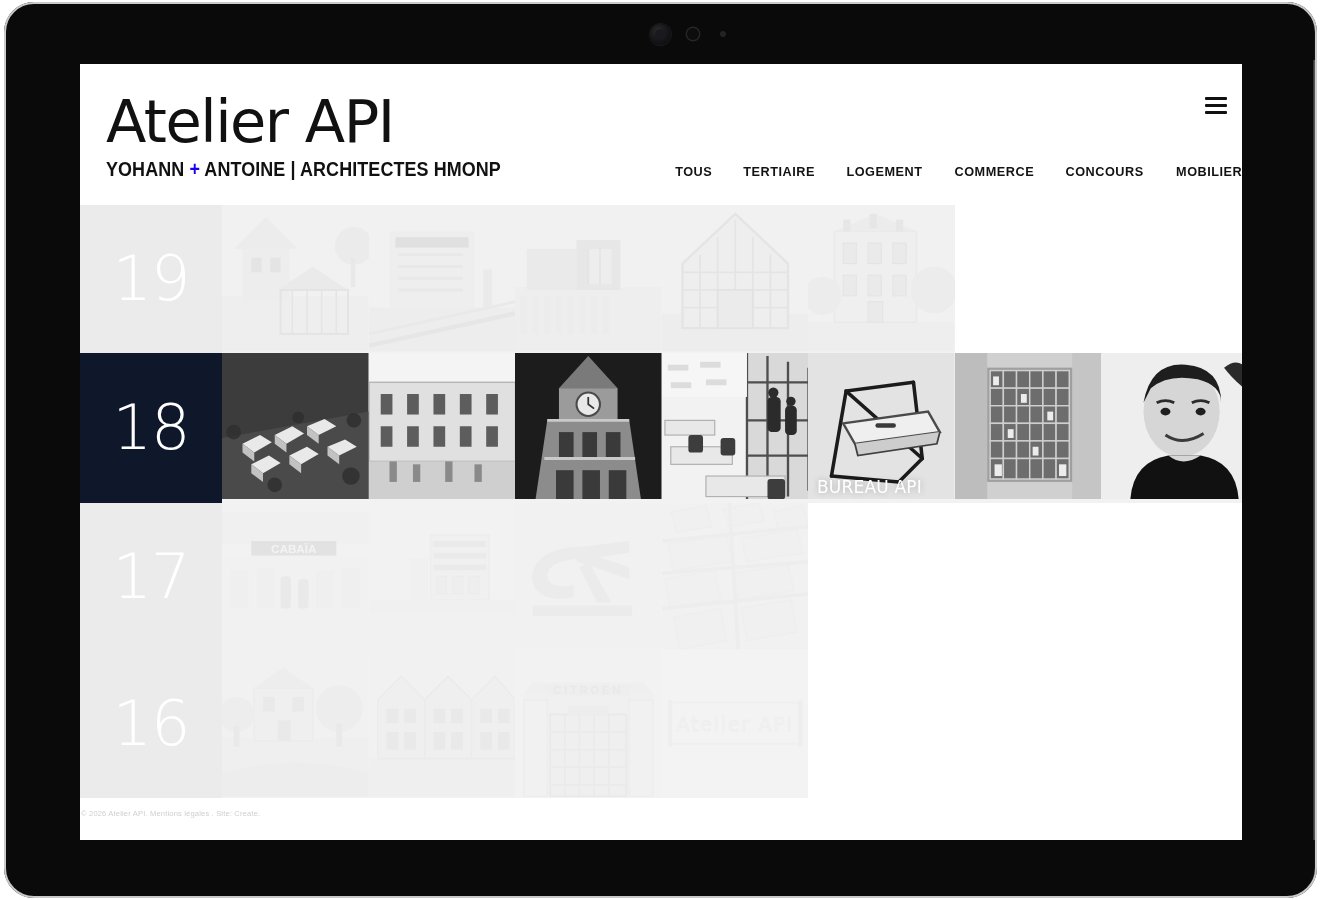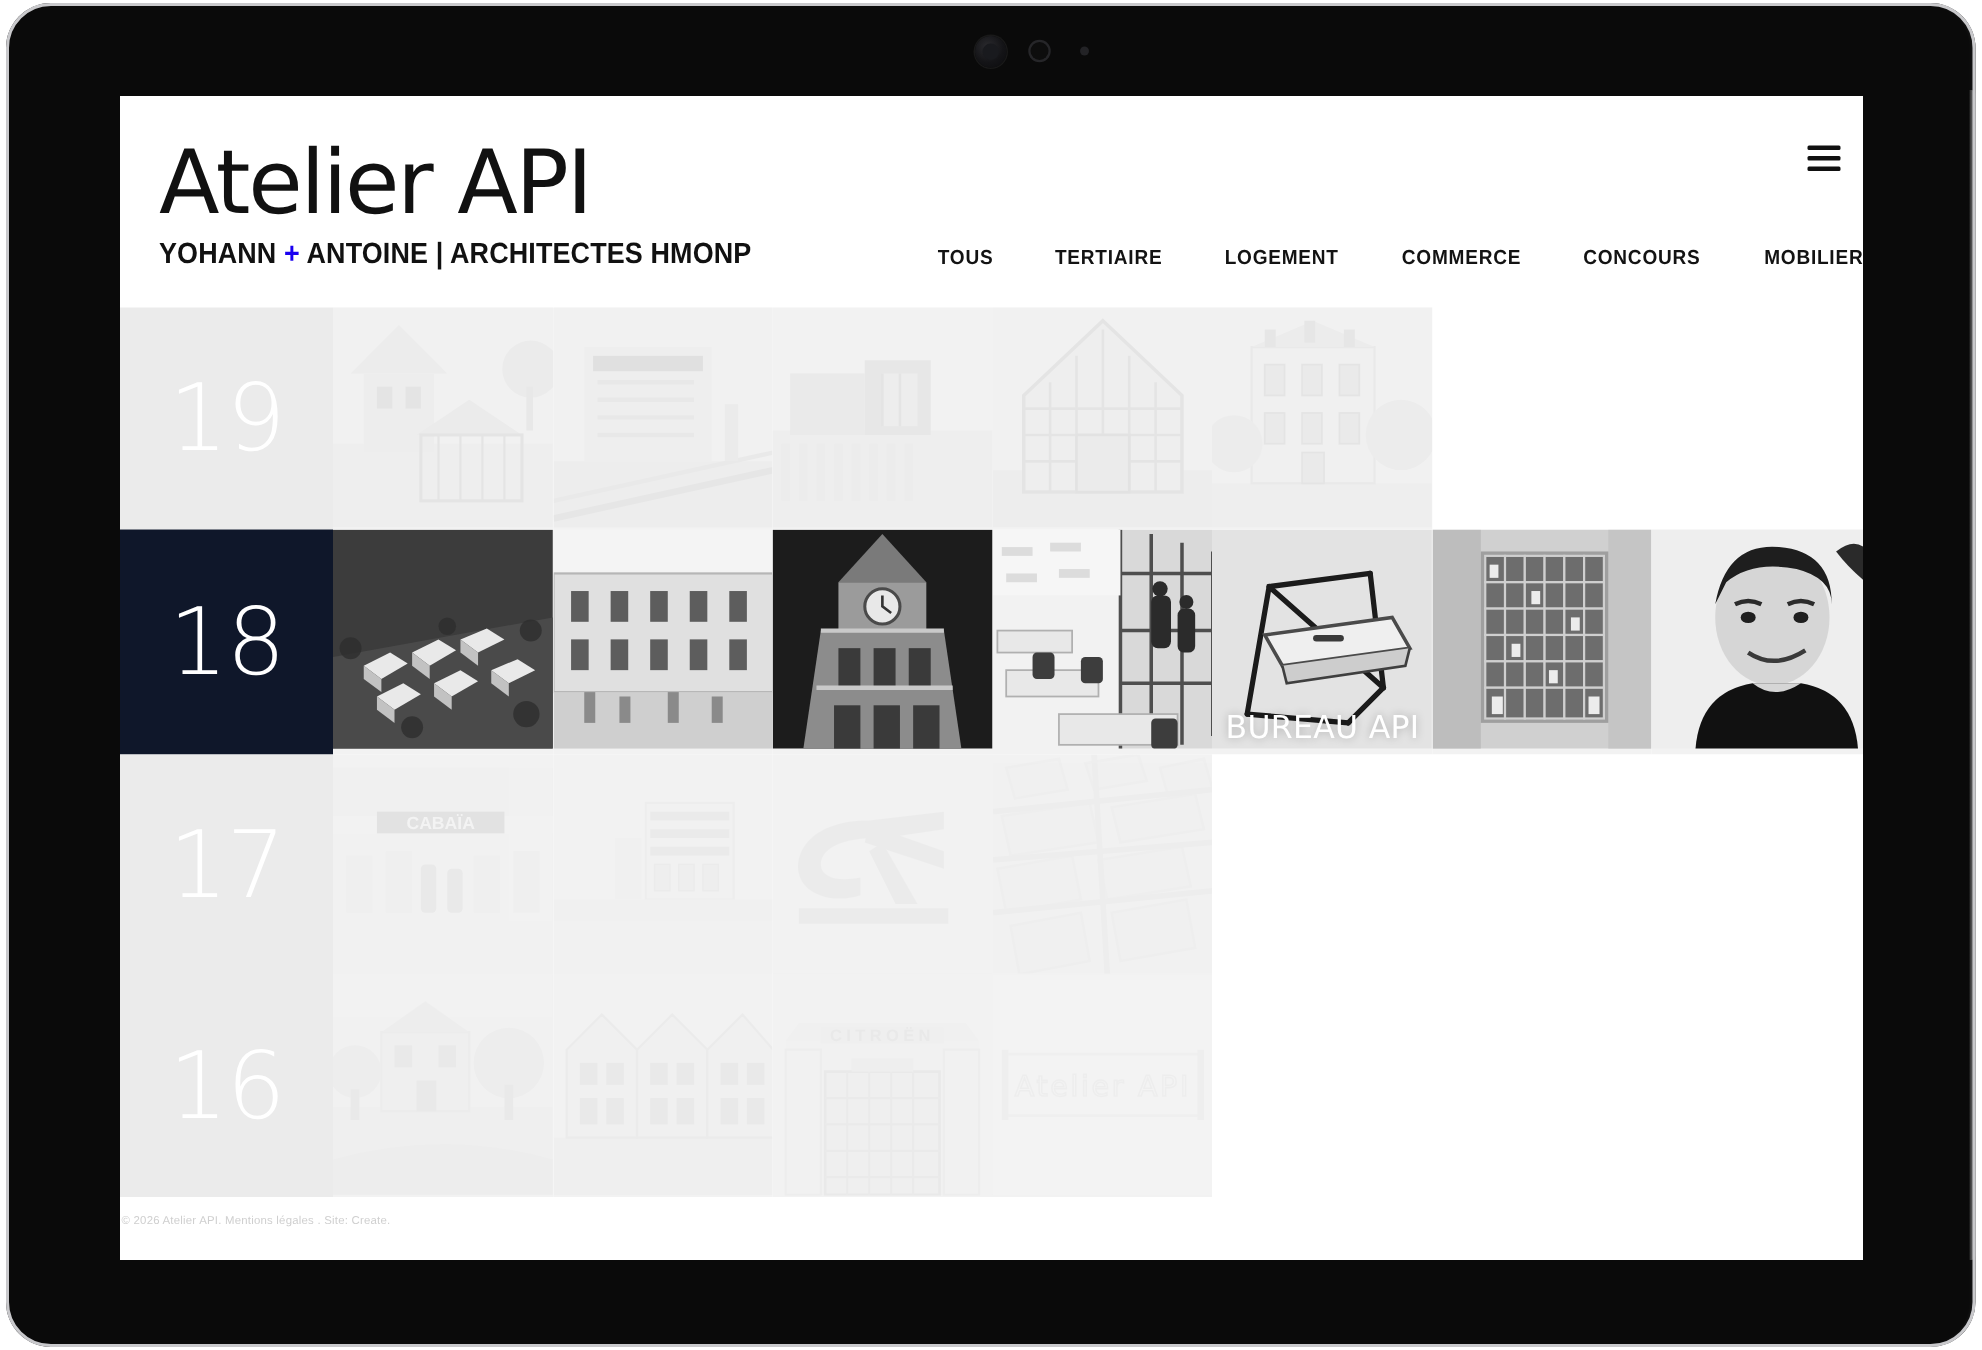"TOUS" .main-nav { gap: 37px -> 27px }
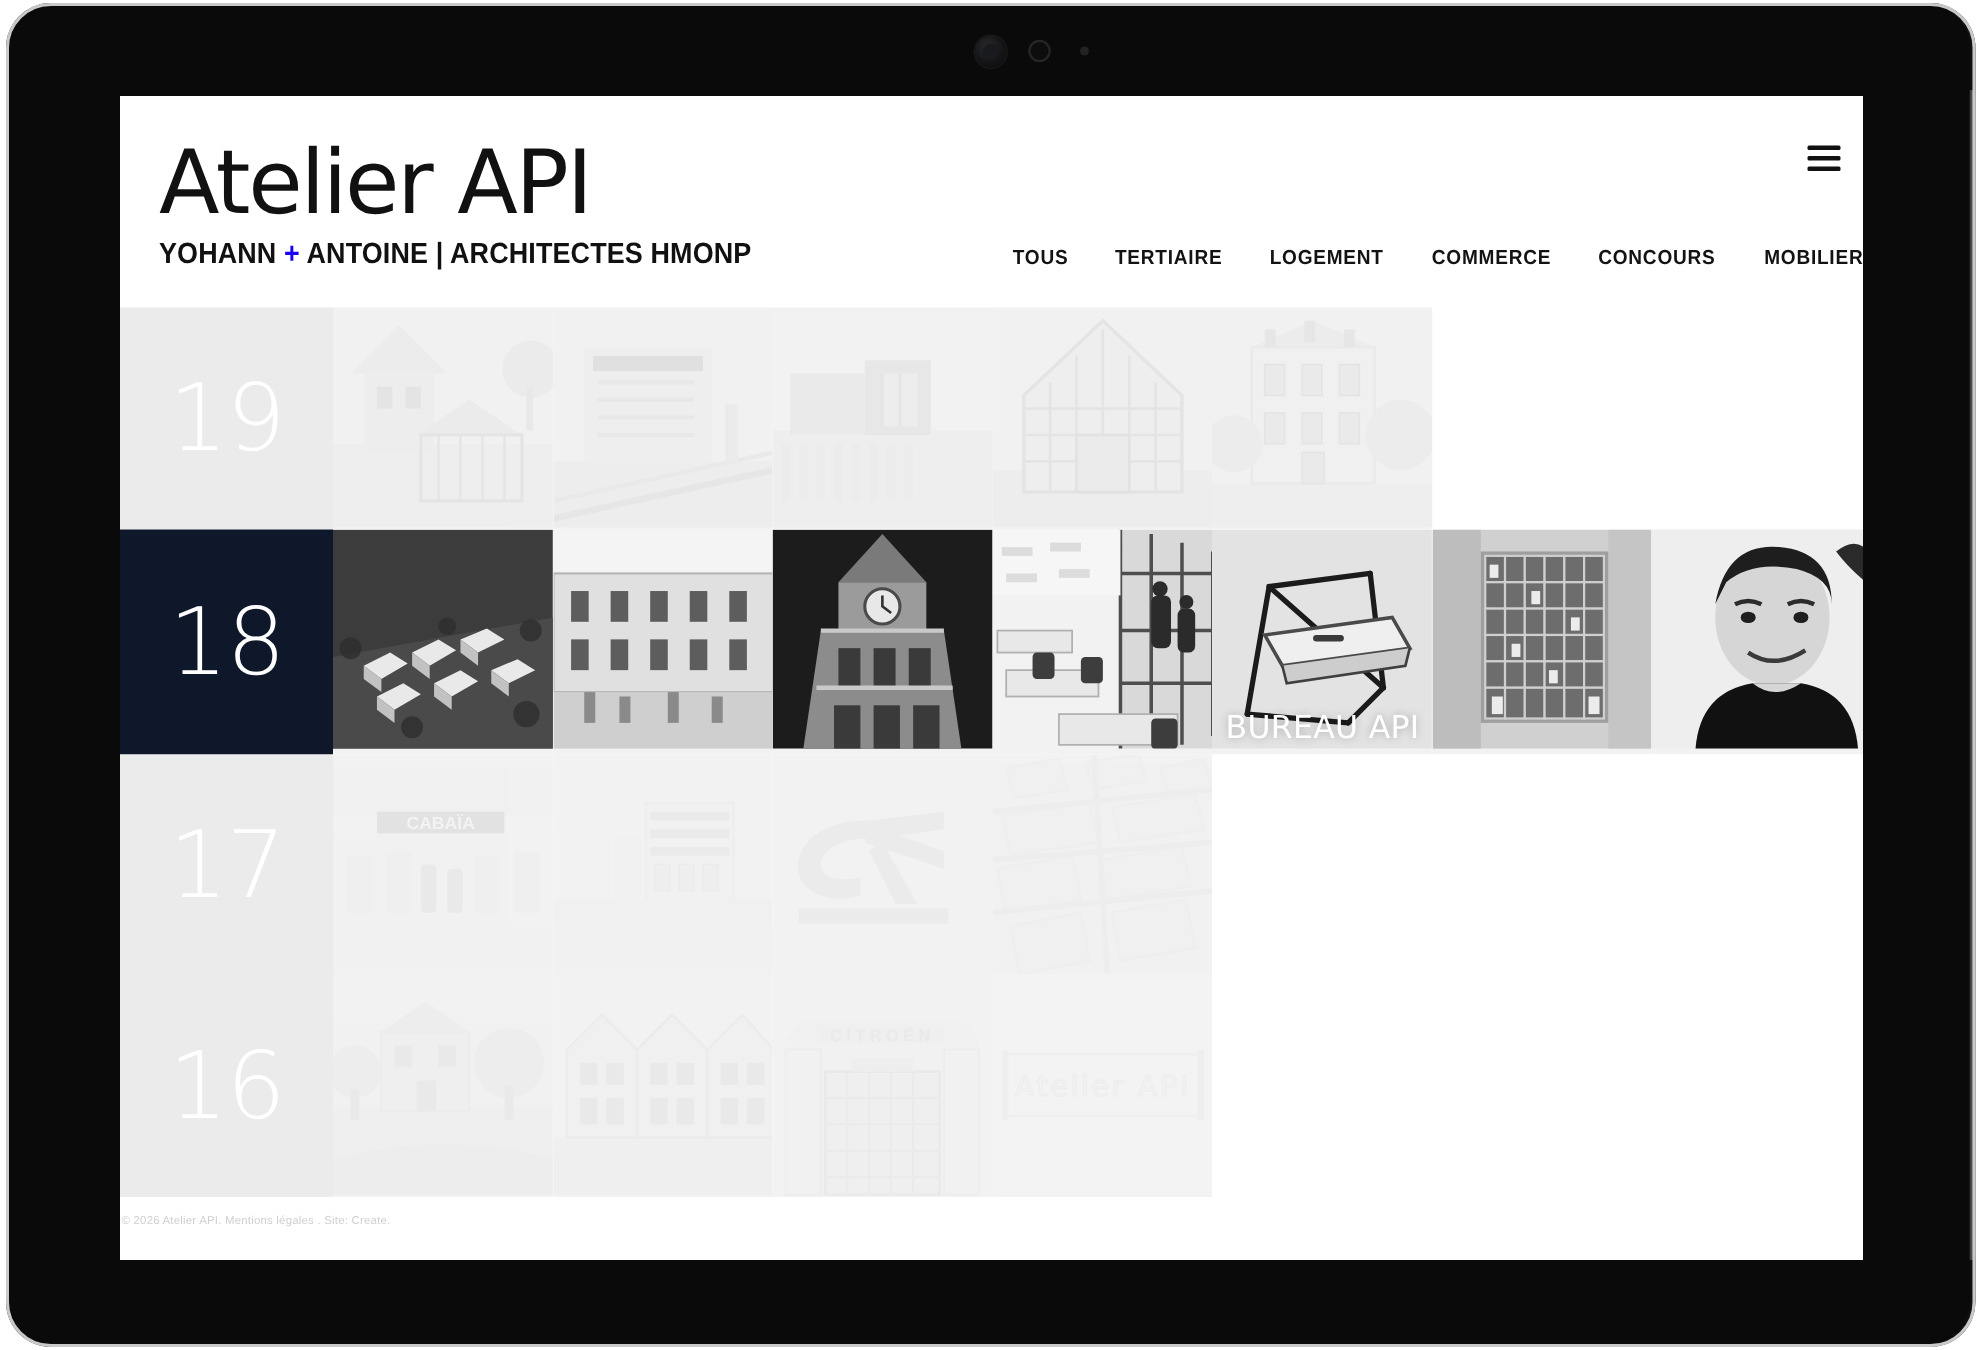"BUREAU API" .tile-label { font-size: 21px -> 17px }
